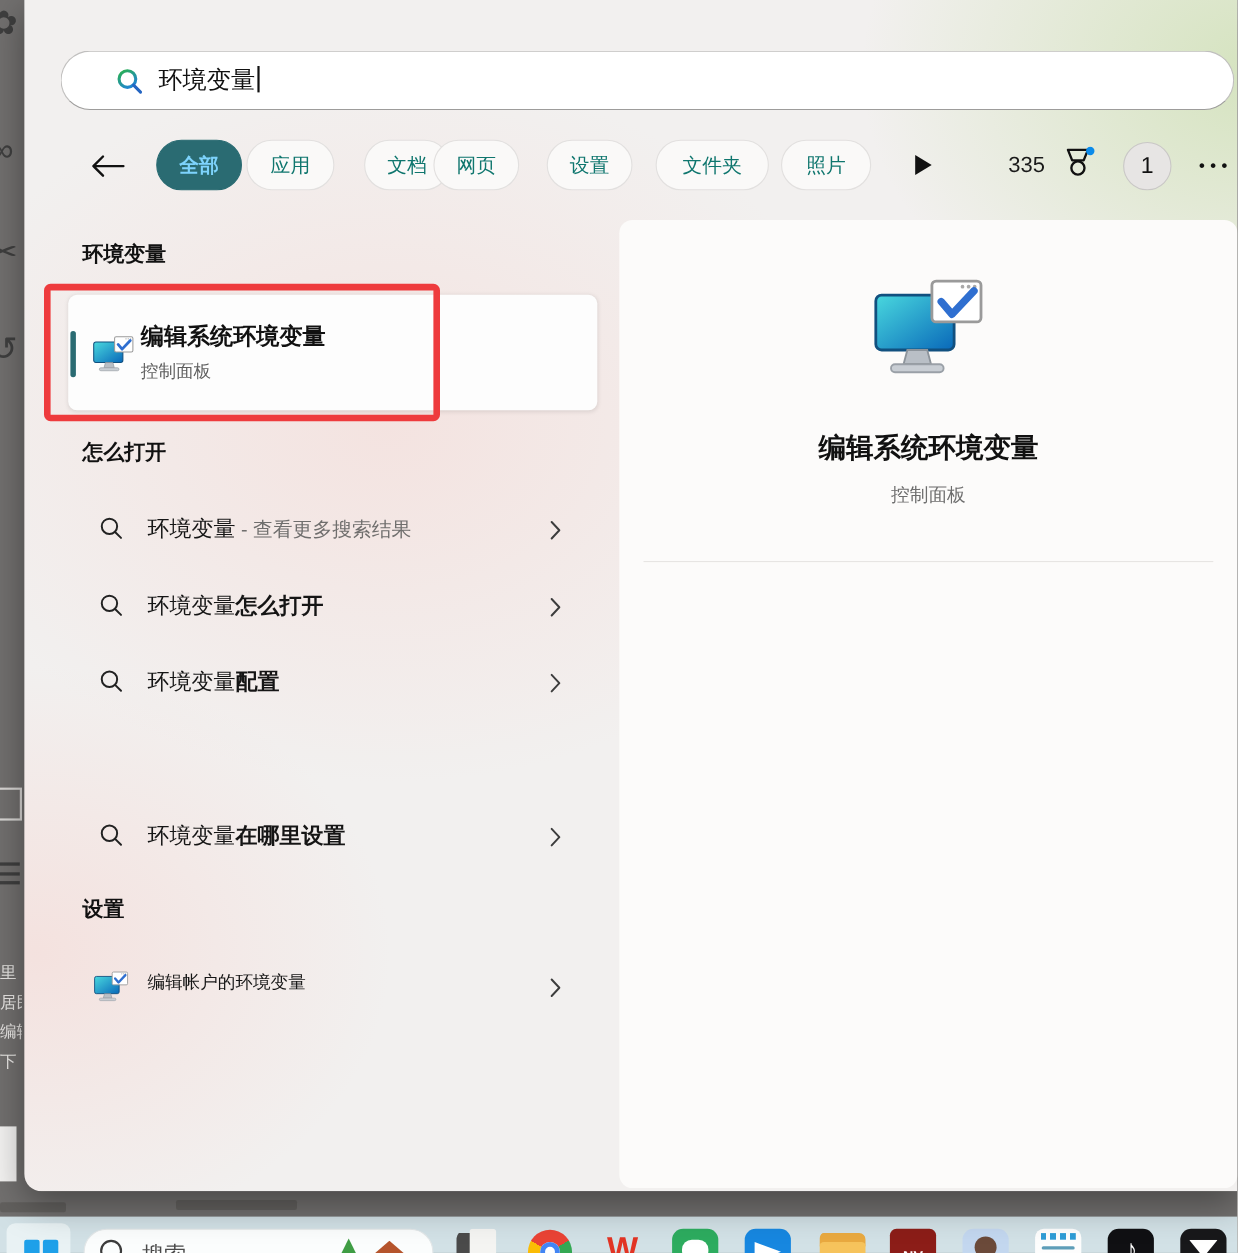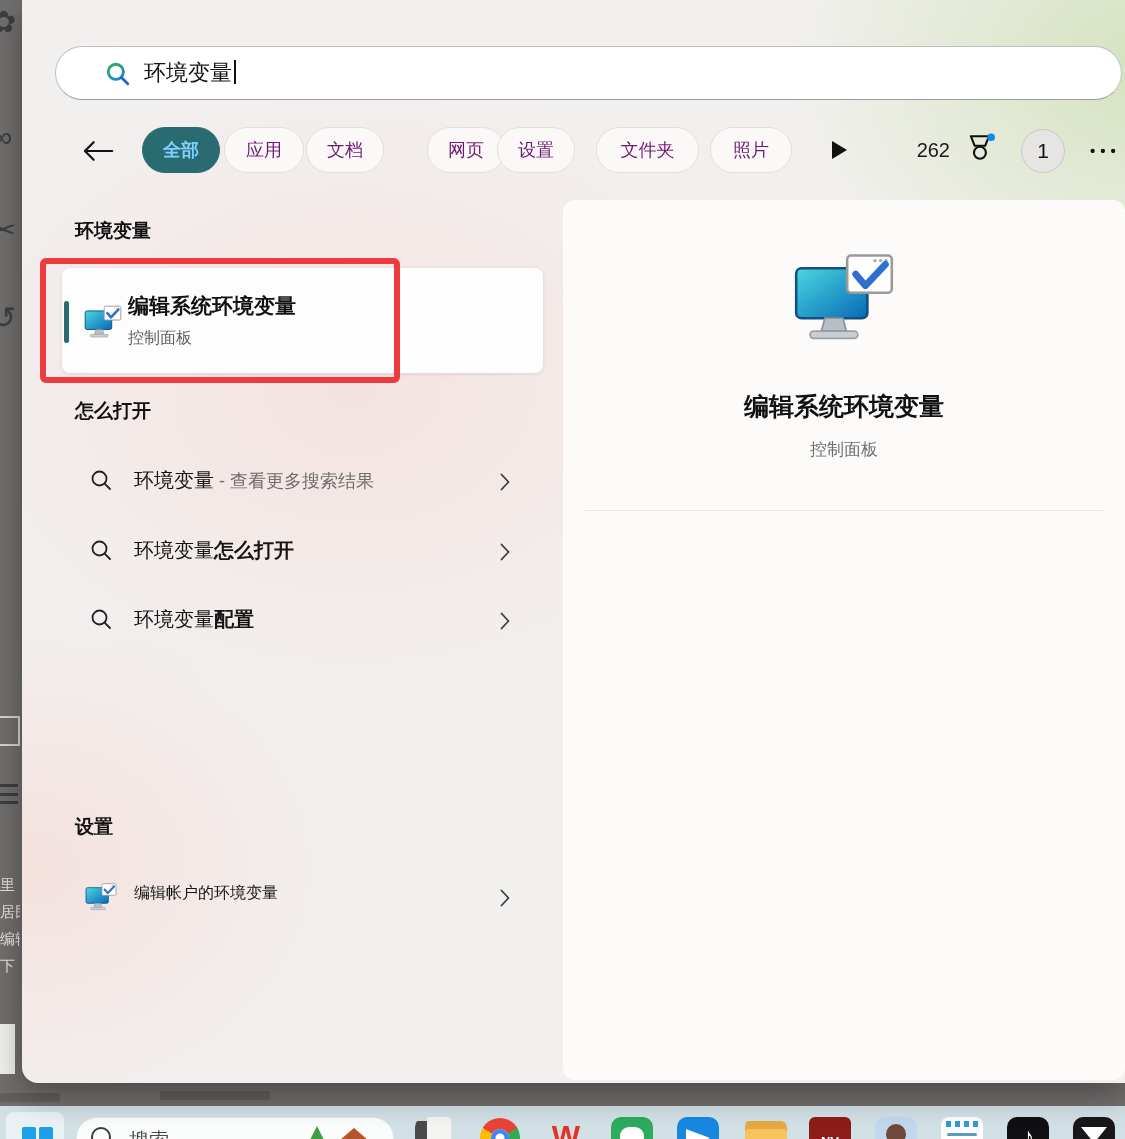"应用" .pill { color: #701a75 -> #0f766e }
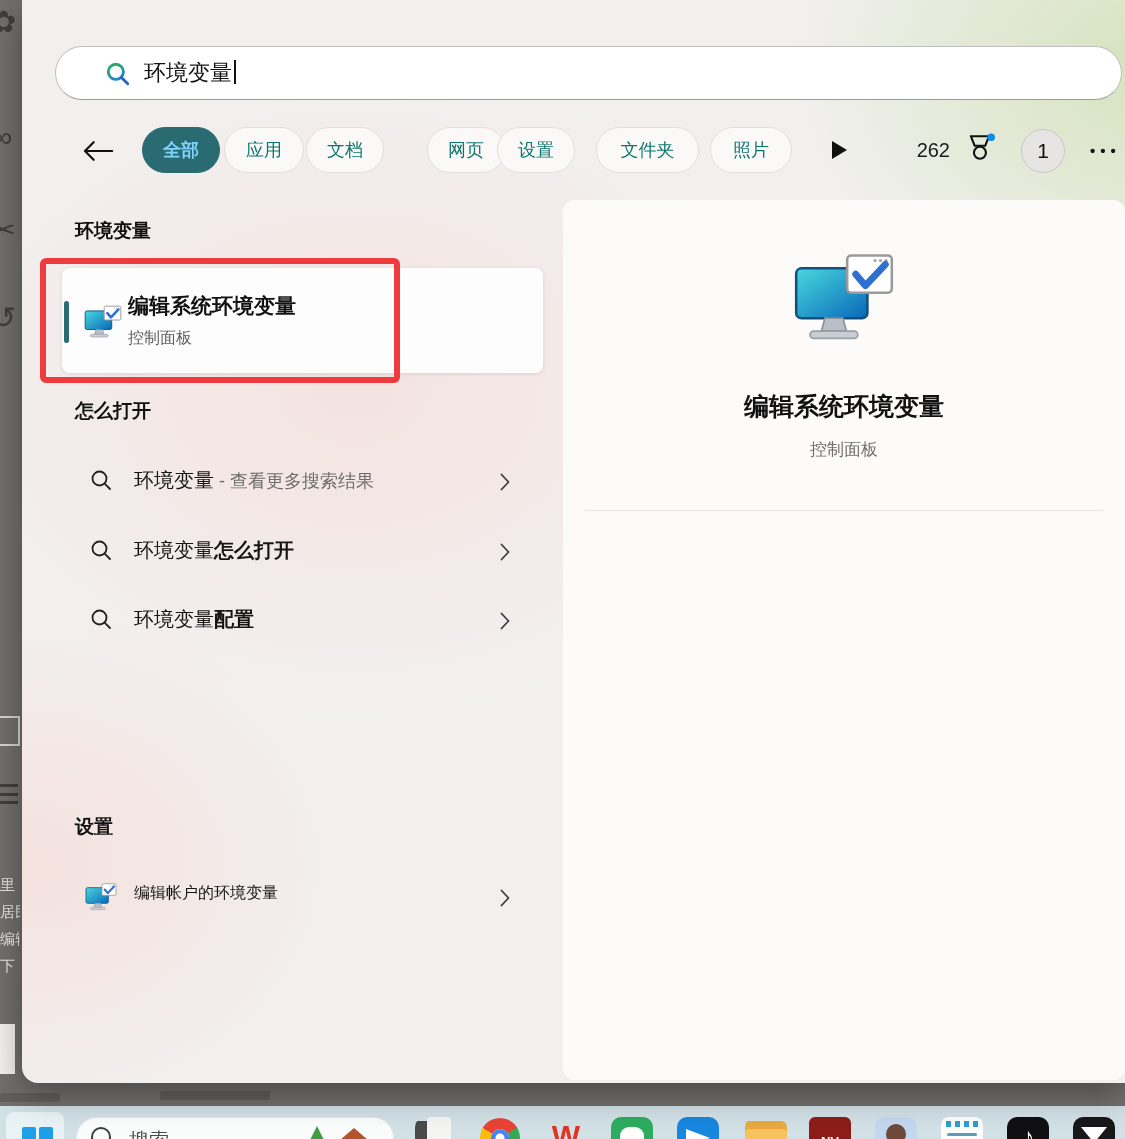"文档" div.pill { left: 284px -> 309px }
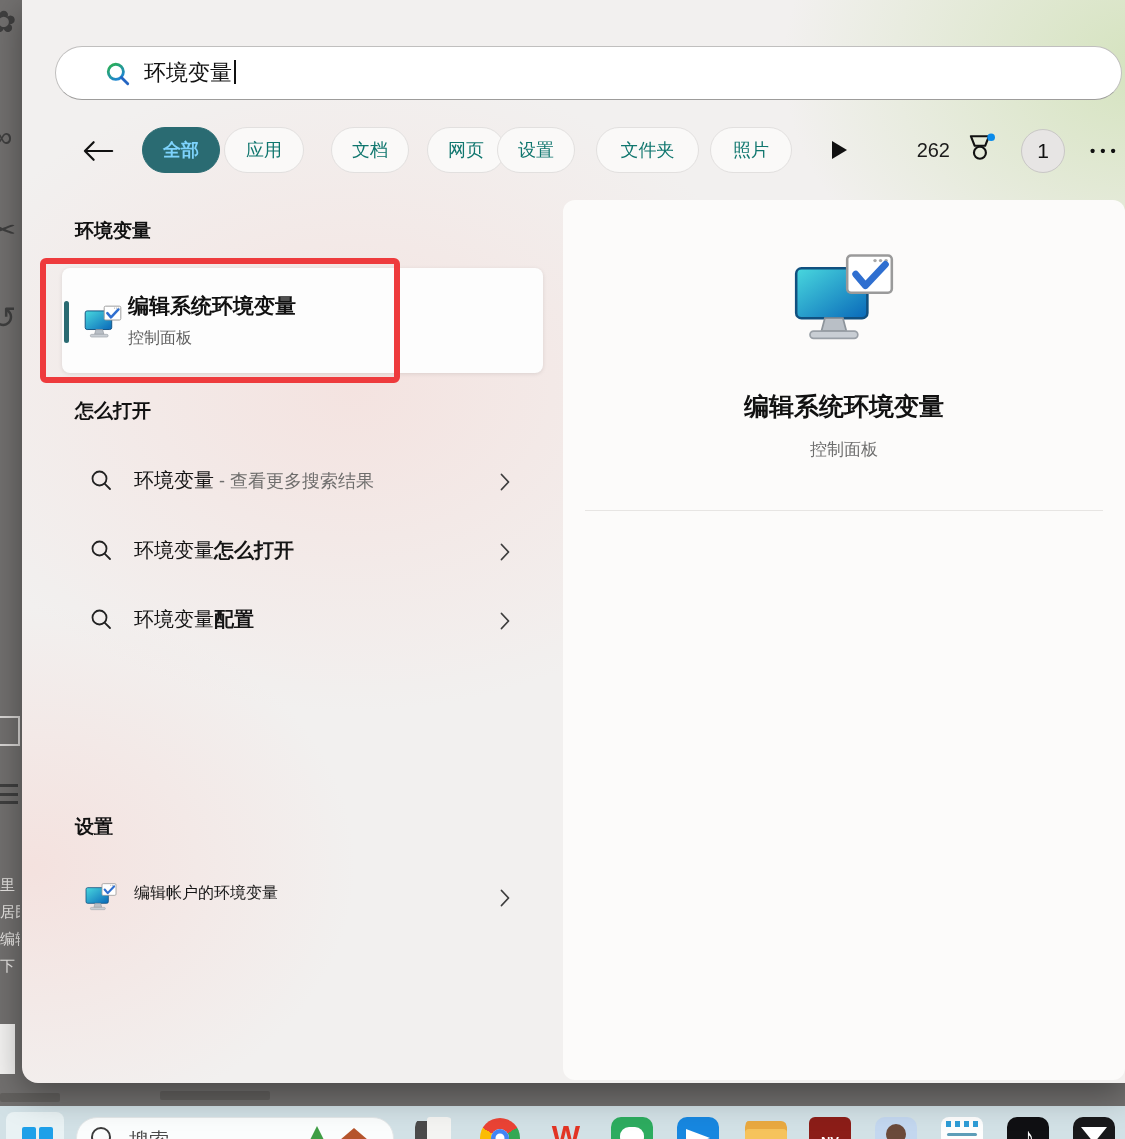"网页" div.pill { left: 405px -> 372px }
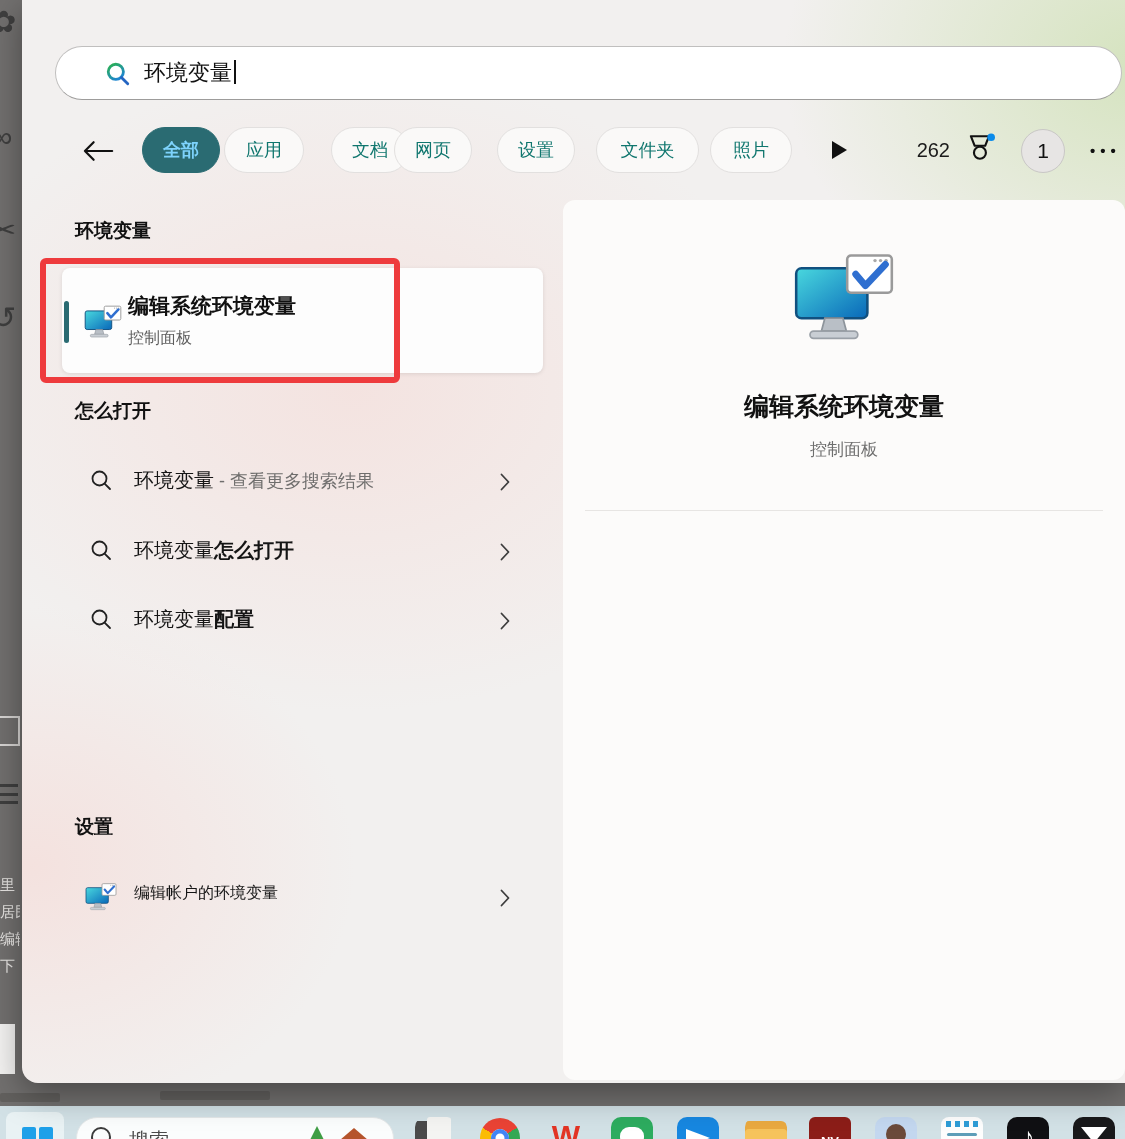"262" div.points { text: 262 -> 335 }
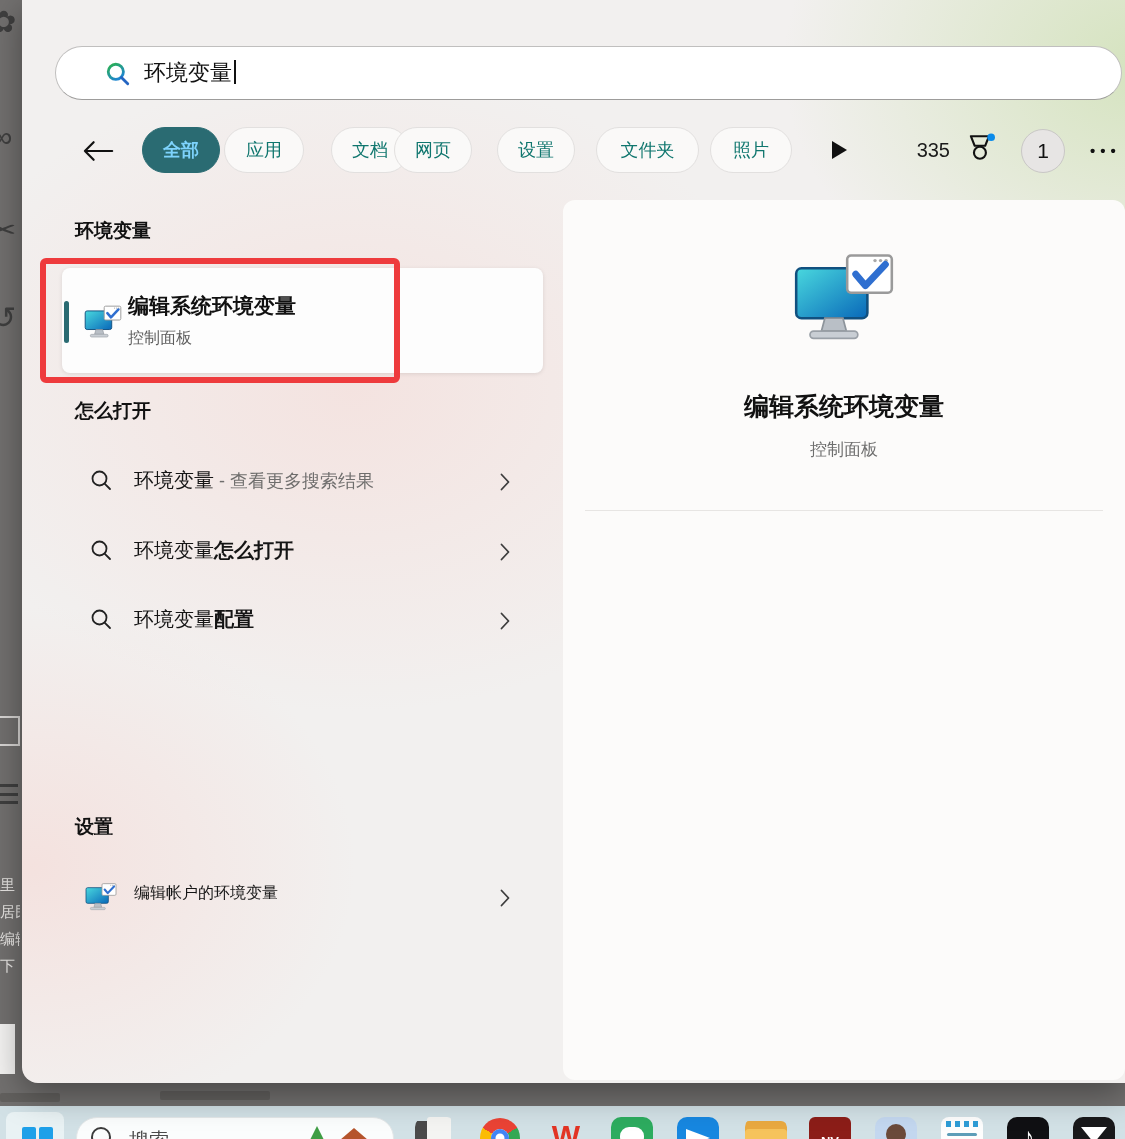"环境变量在哪里设置" div.sug-row { html: none -> <div> <svg> <use></use> </svg> <div><span>环境变量</span><span>在哪里设置</span></div> <svg> <use></use> </svg> </div> }
